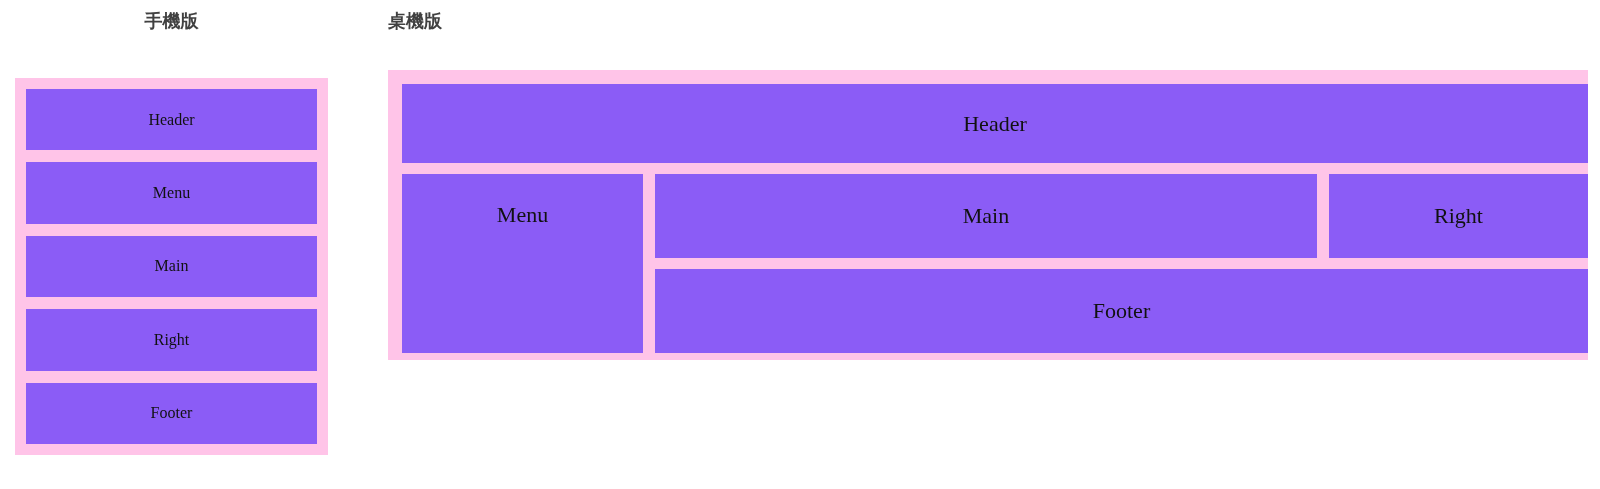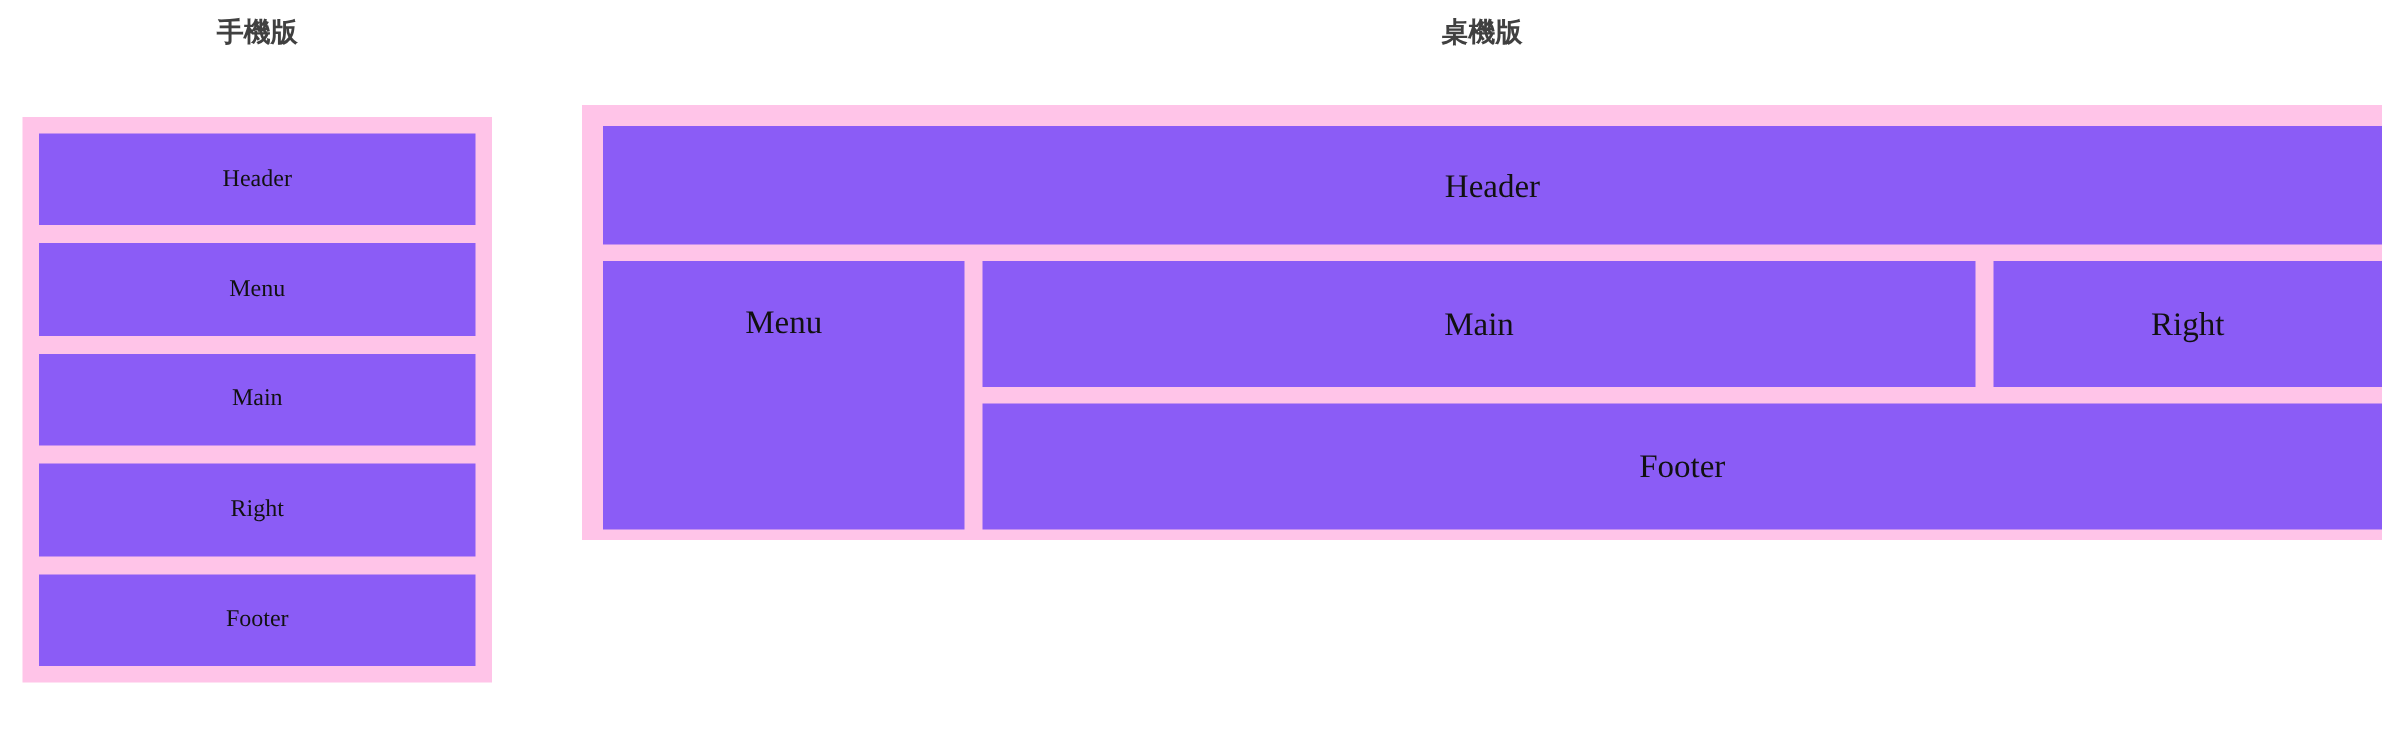"桌機版" #title-desktop { text-align: center -> left }
